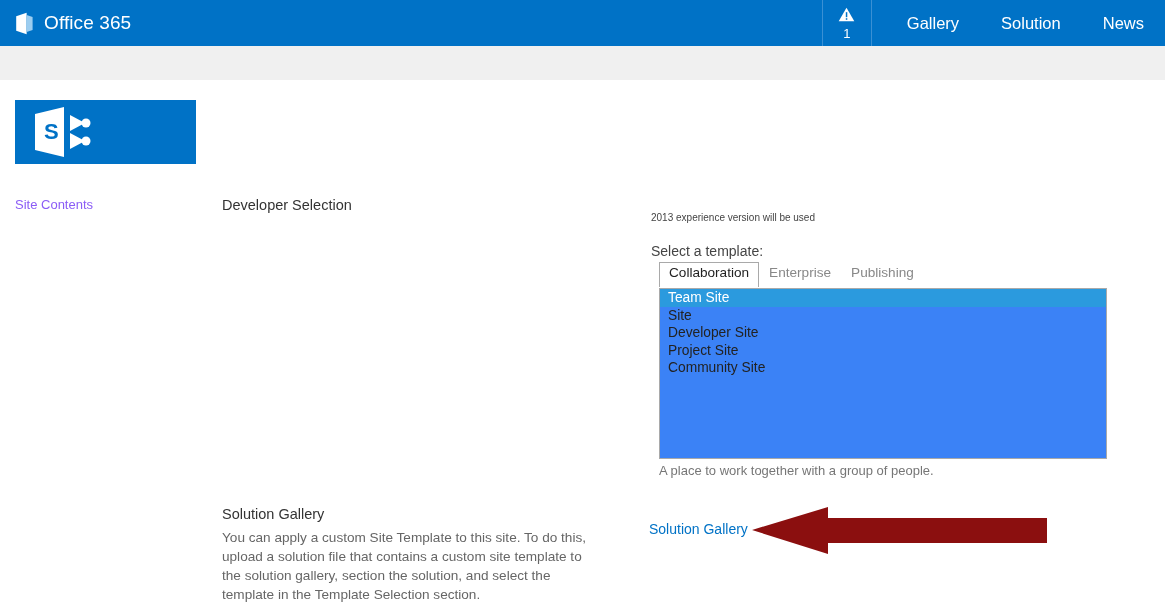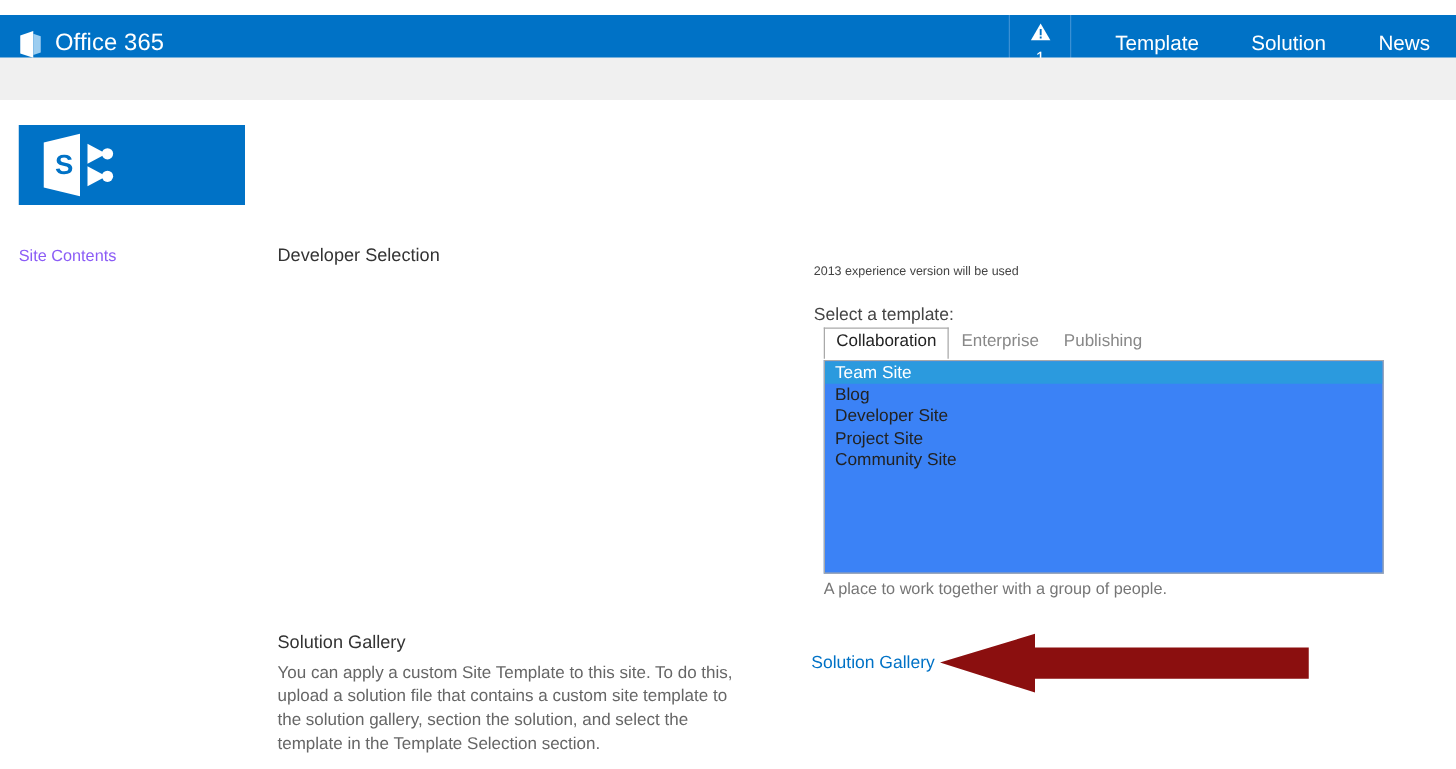"Office 365" .suite-bar { margin-top: 12px -> none }
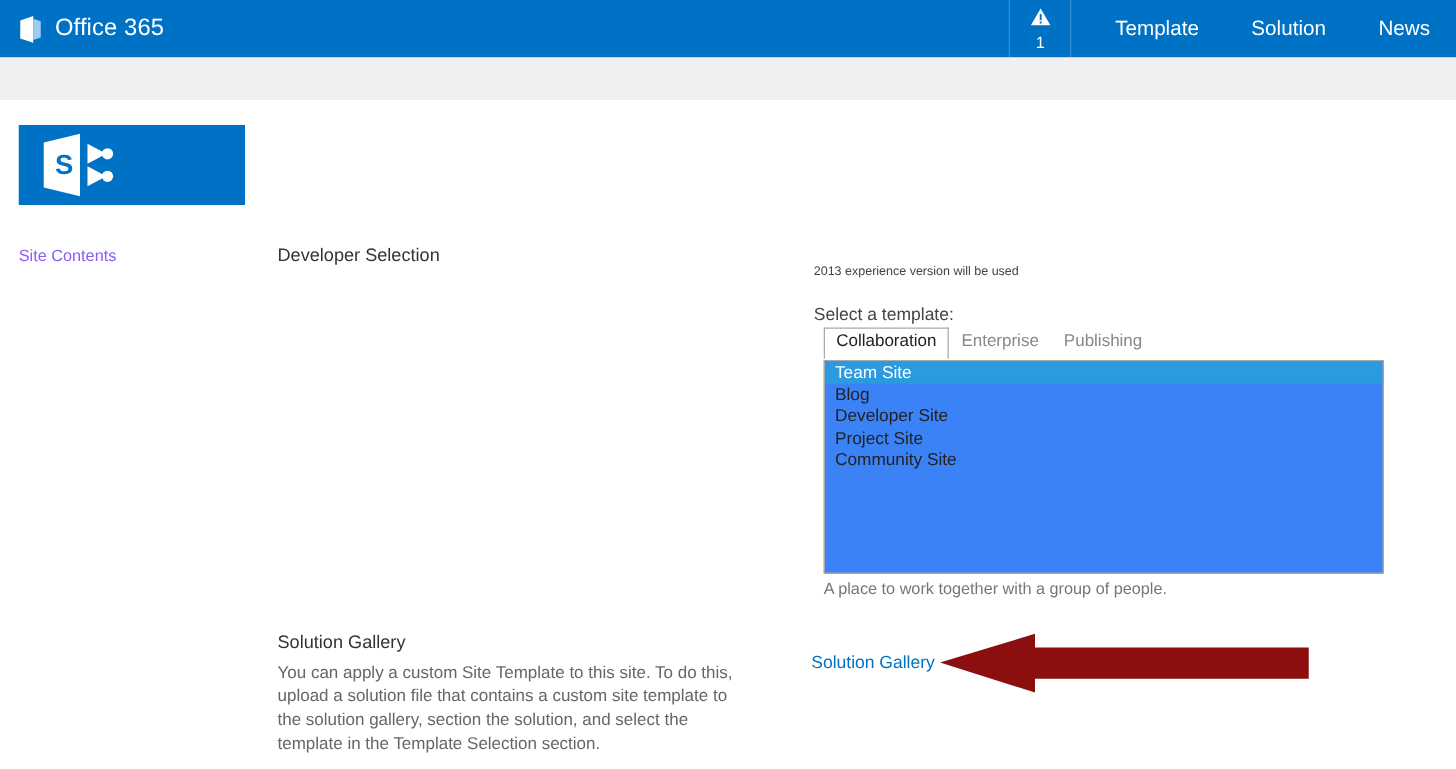"Template" span.suite-nav-item { text: Template -> Gallery }
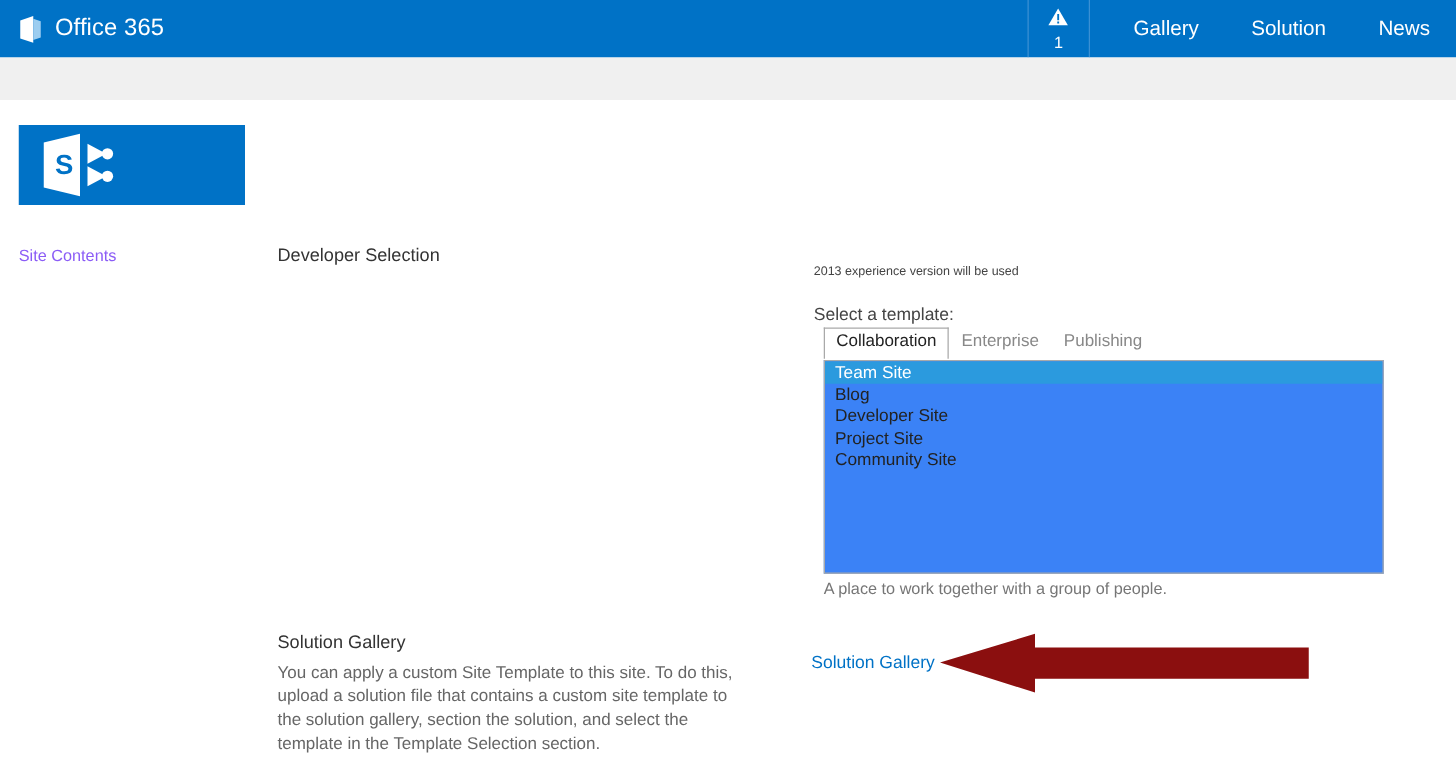"Blog" div.template-option { text: Blog -> Site }
